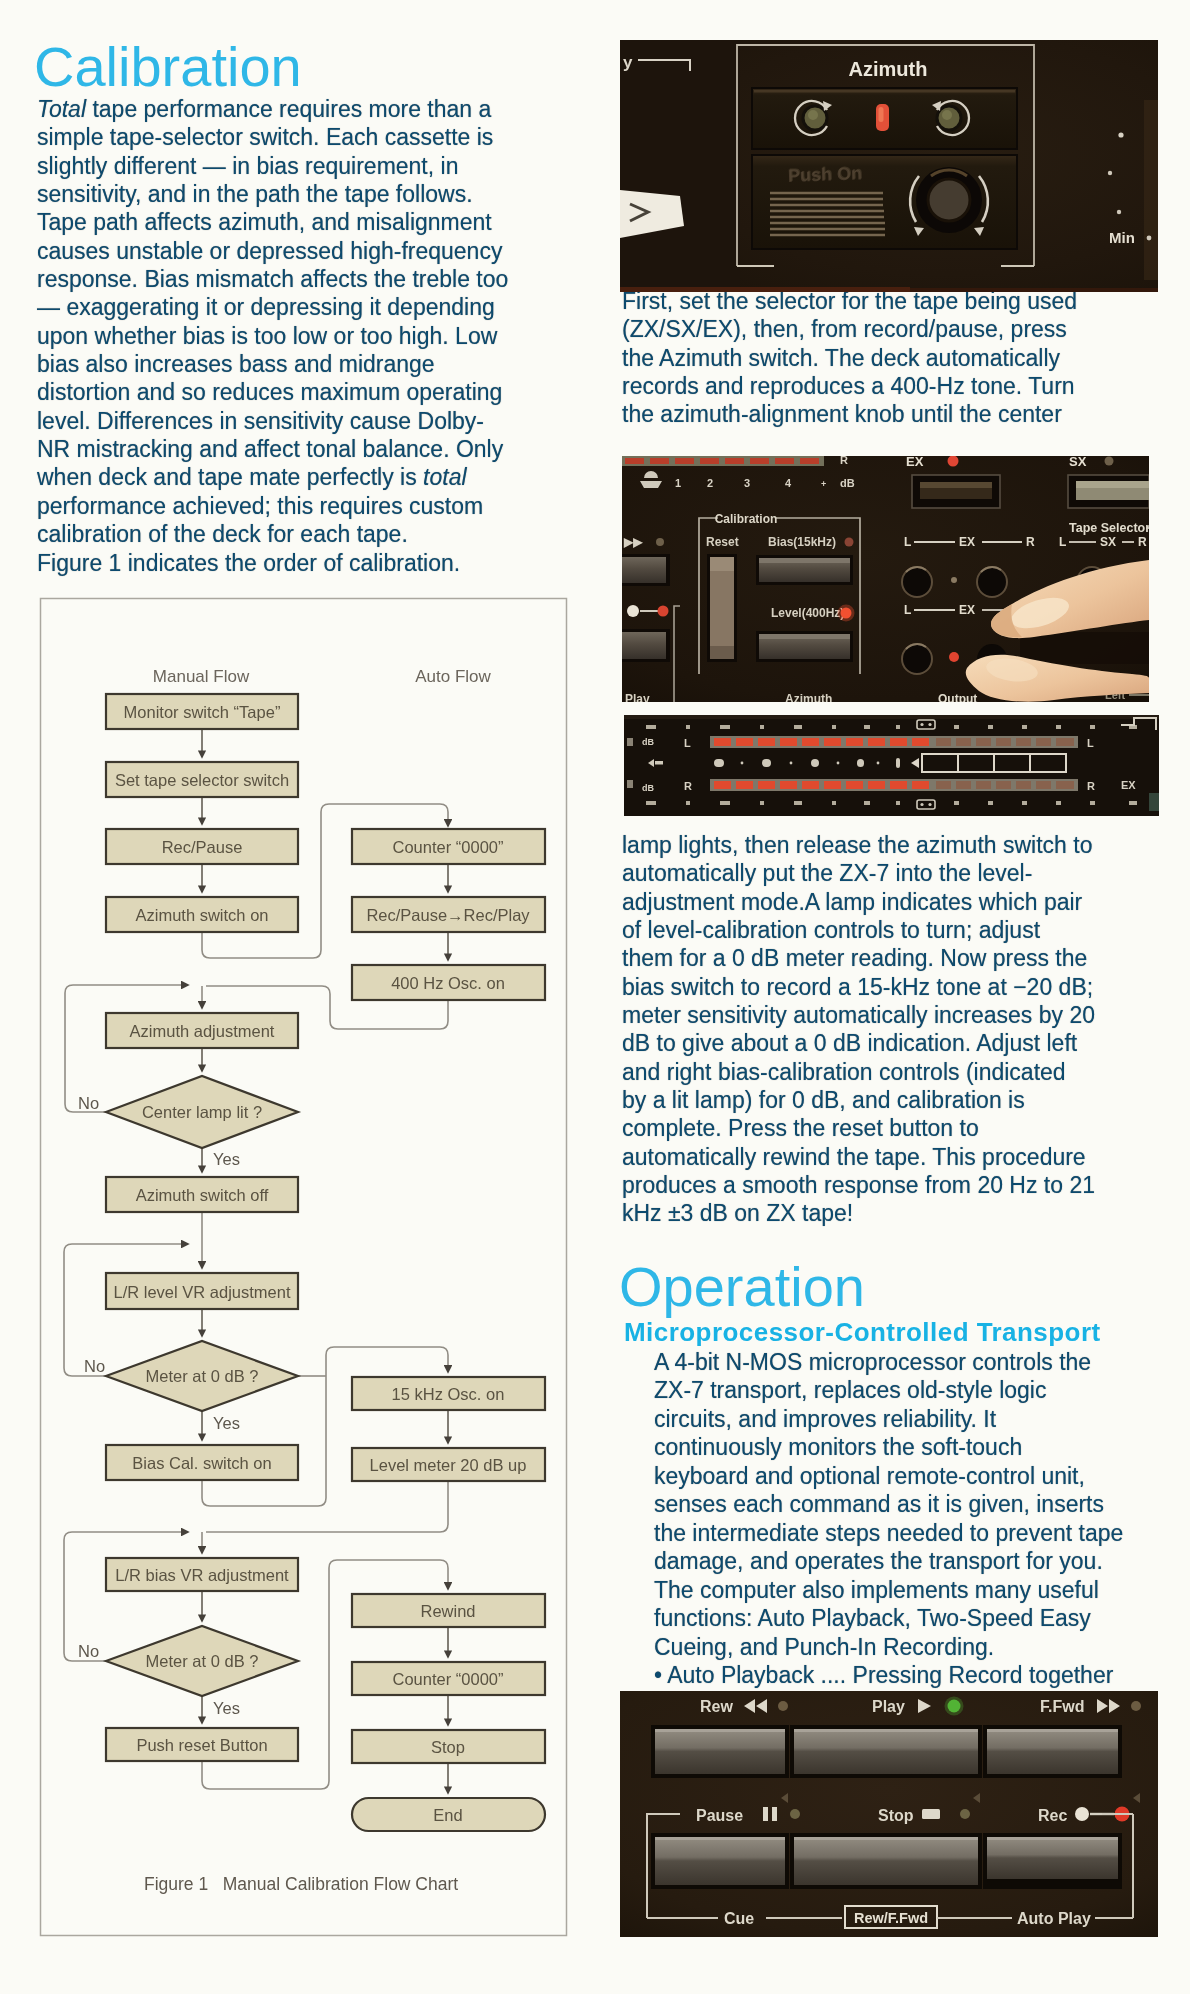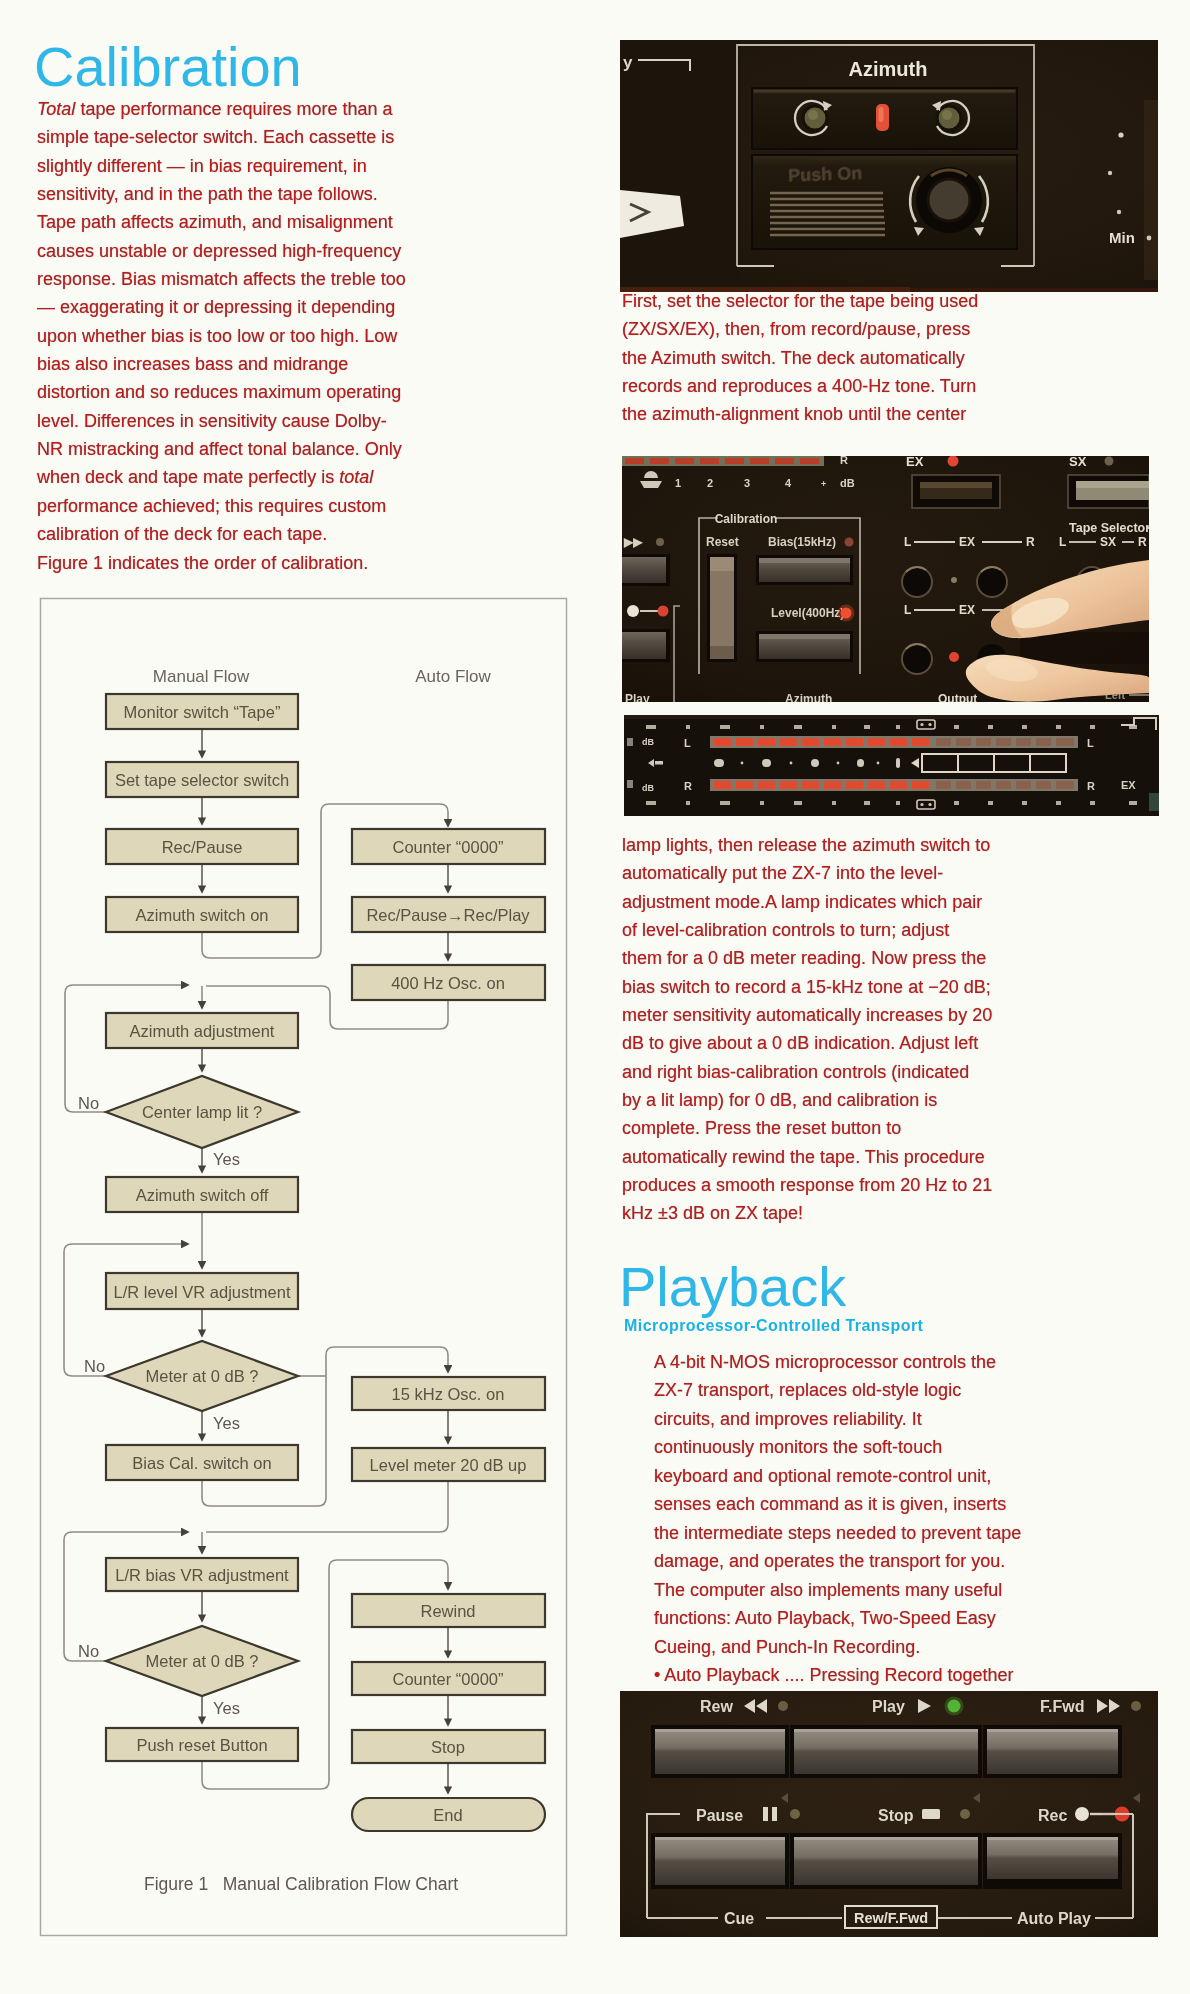"Total tape performance requires more" .body-text { color: #b91c1c -> #0c4a6e; font-size: 18px -> 23px }
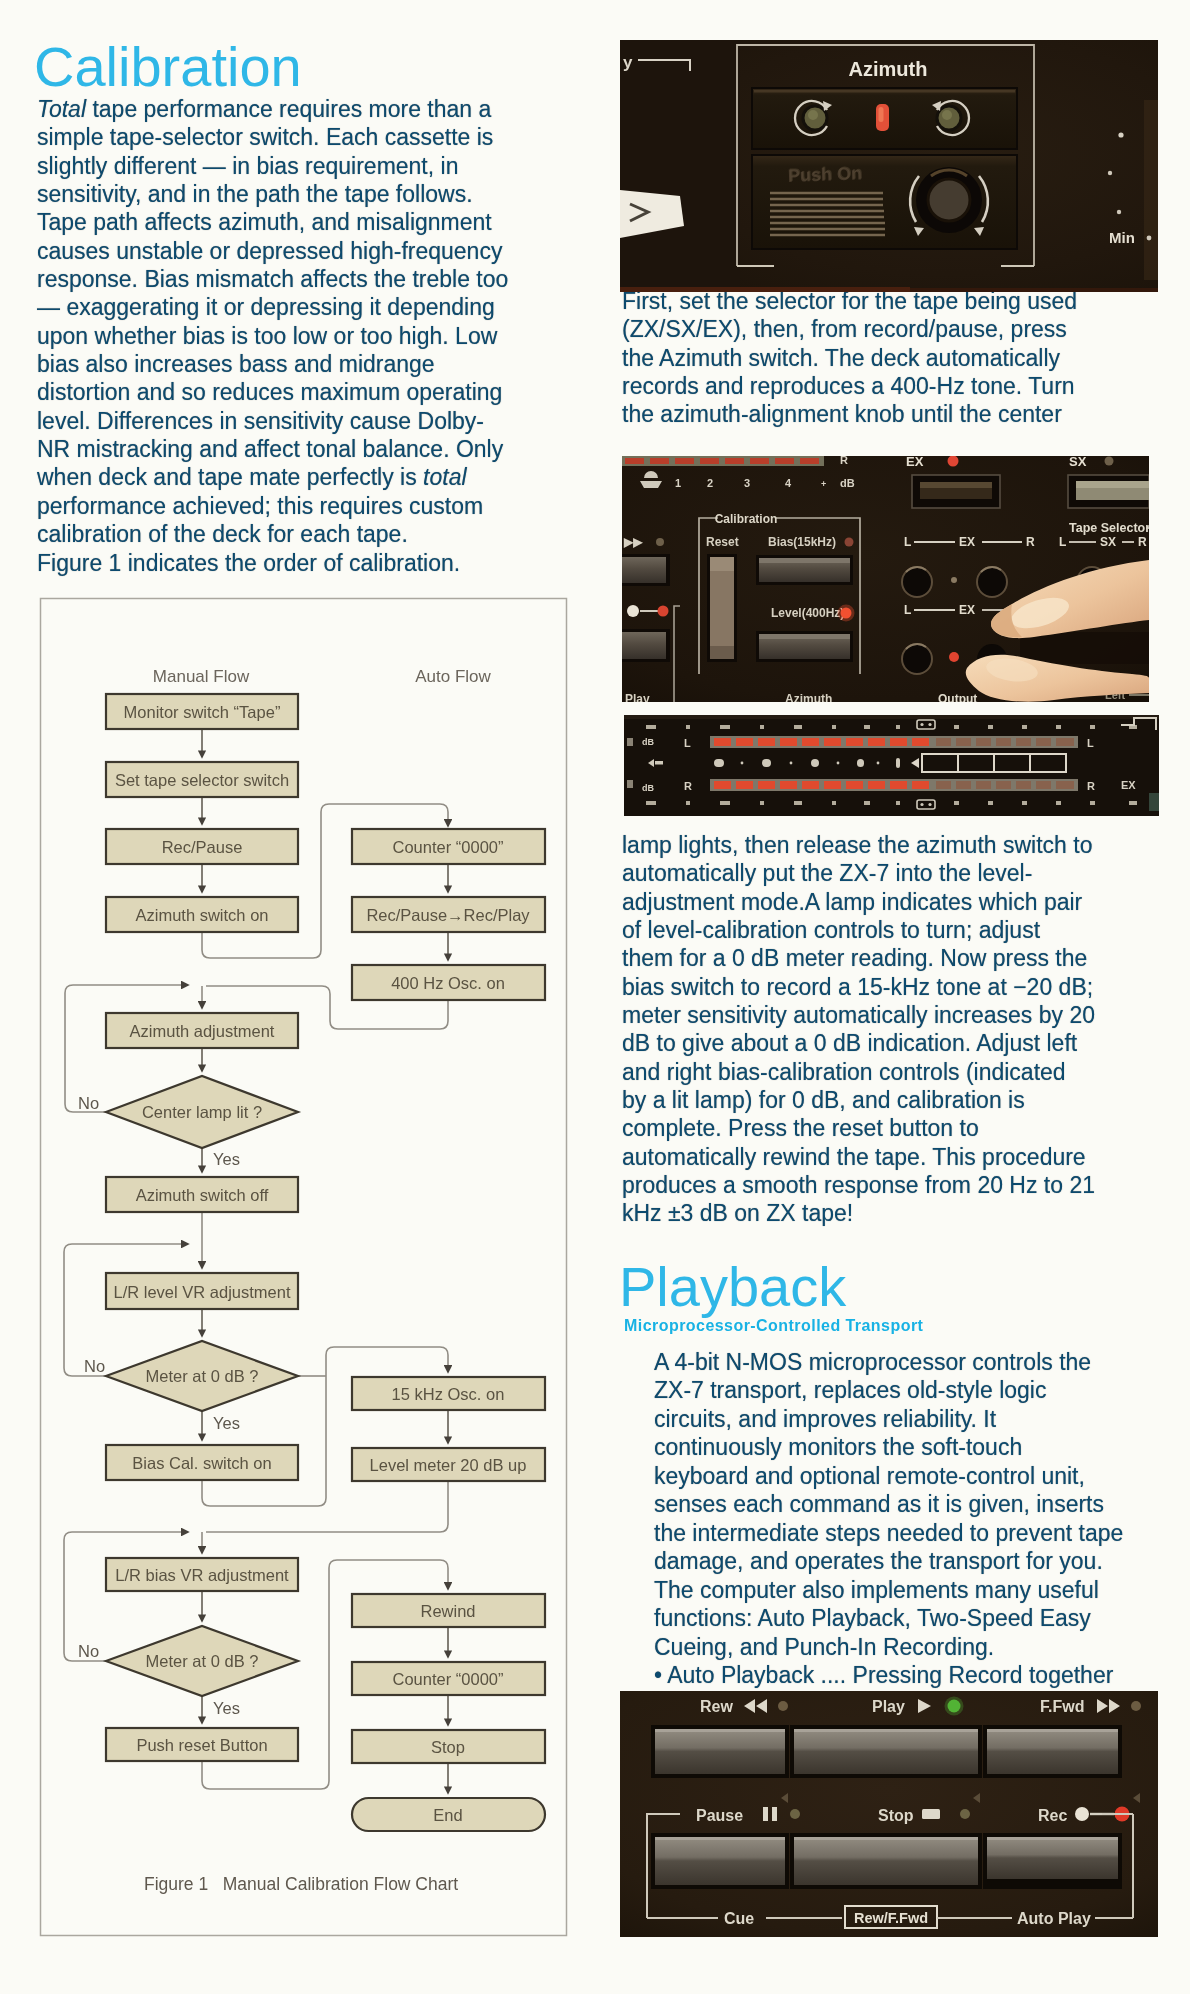"Playback" h1.abs { text: Playback -> Operation }
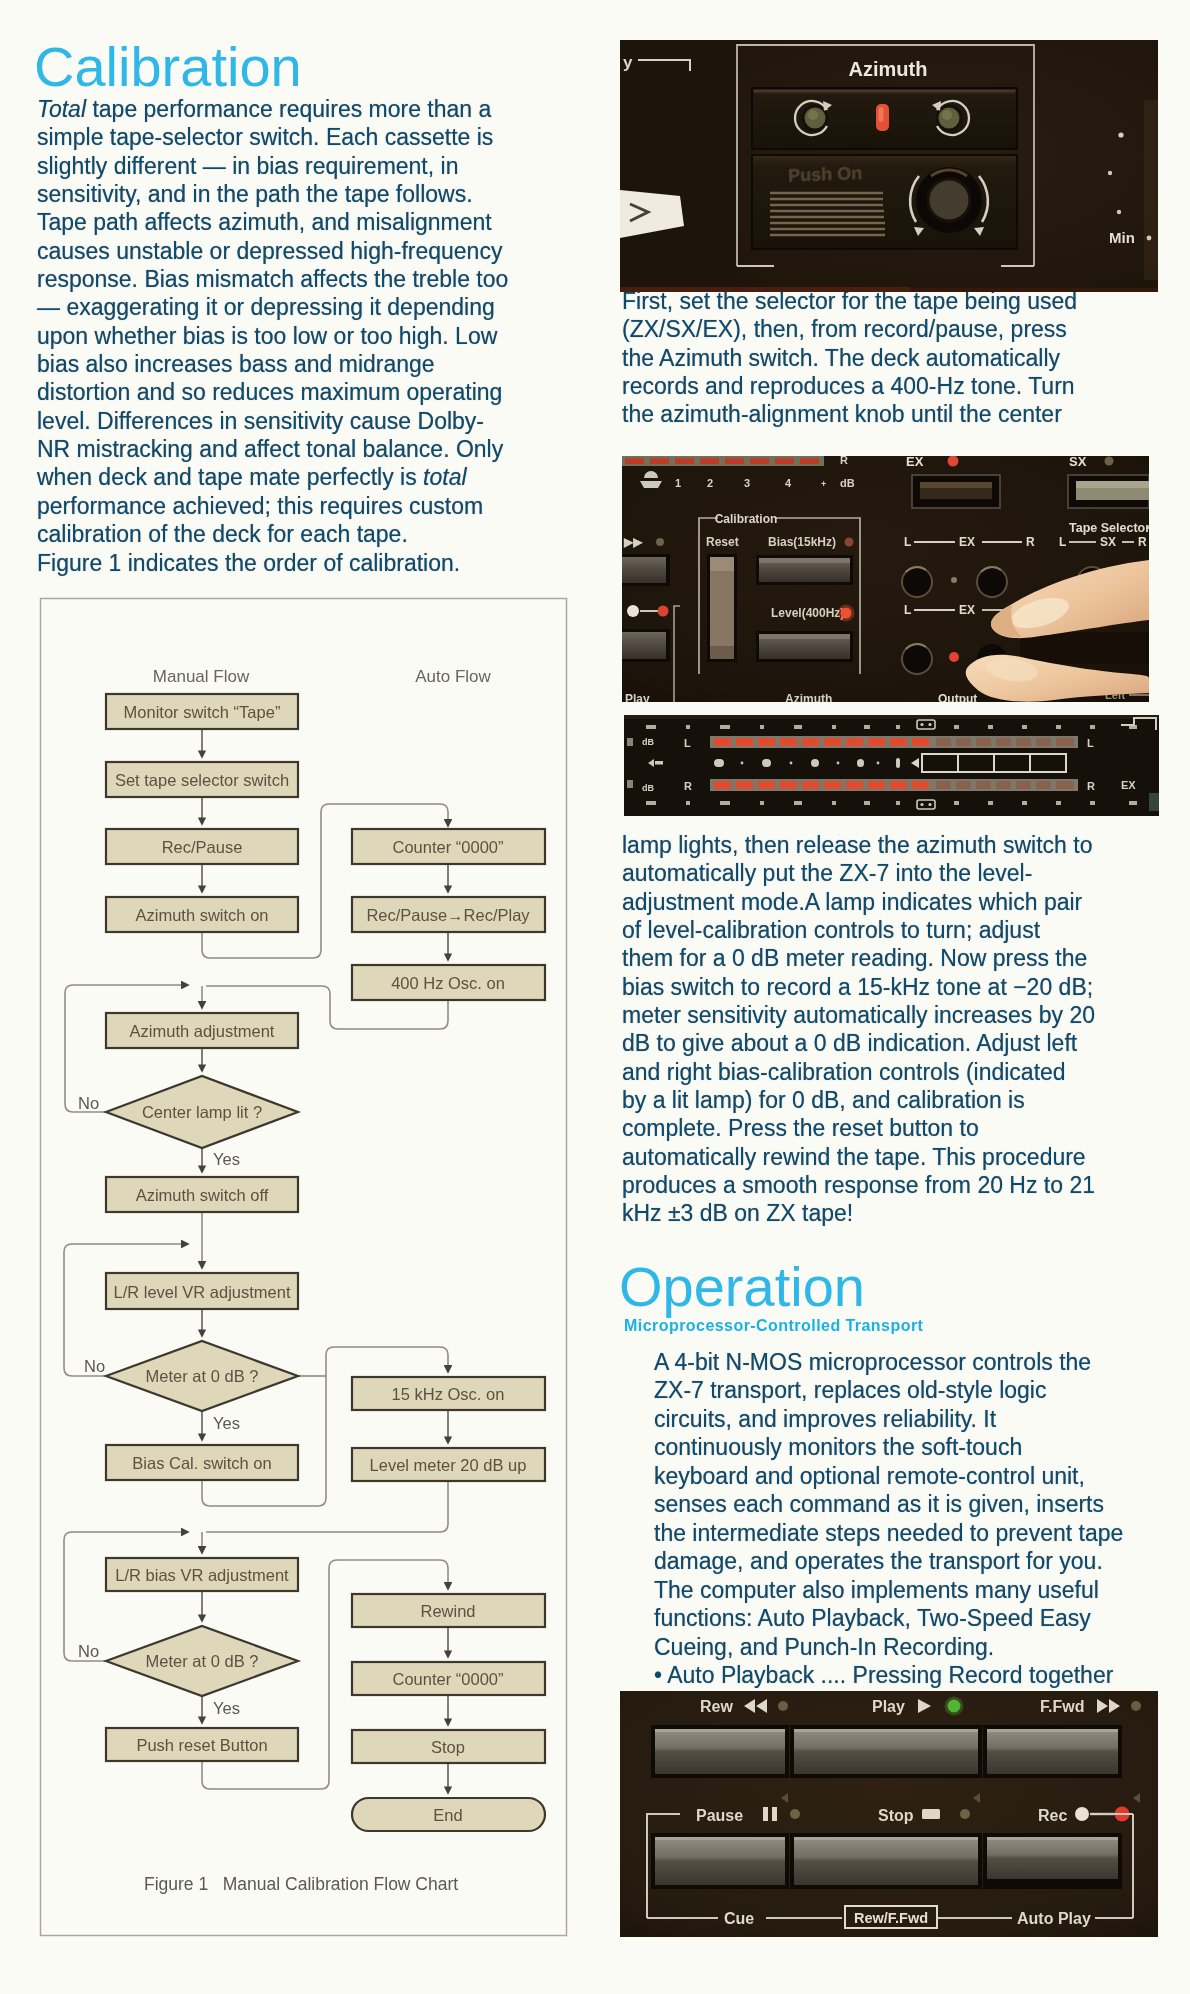"Microprocessor-Controlled Transport" div.abs { font-size: 16px -> 26px }
